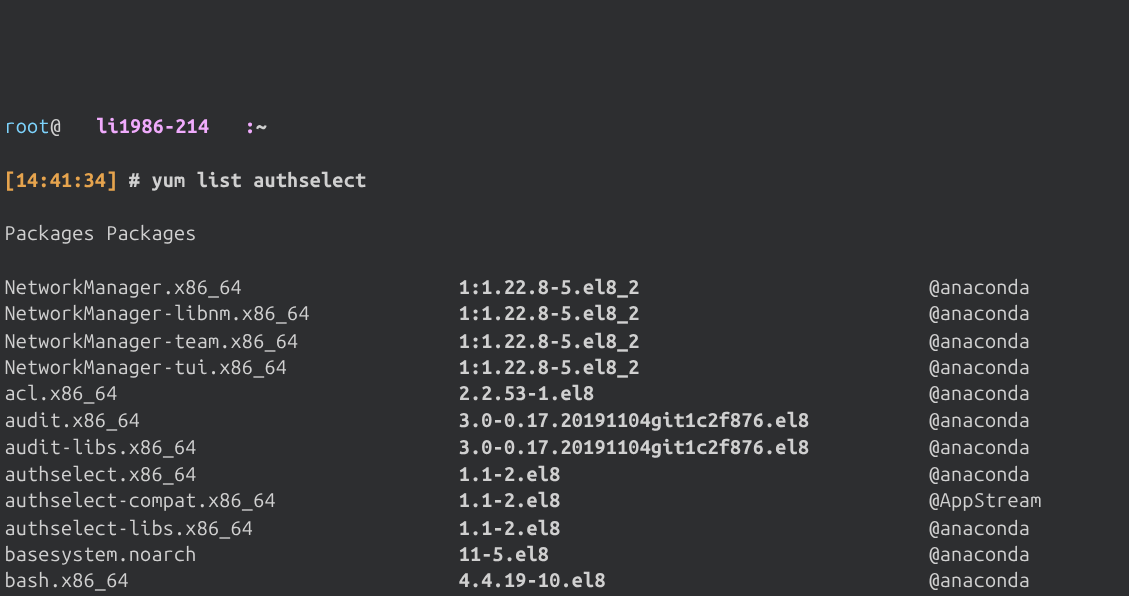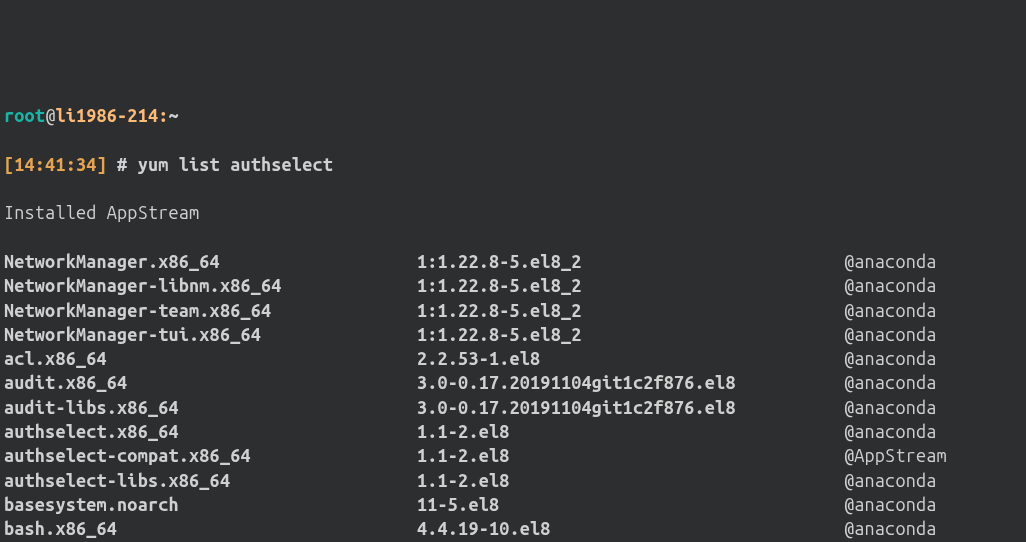"root" .user { color: #14b8a6 -> #7dd3fc; font-weight: bold -> normal }
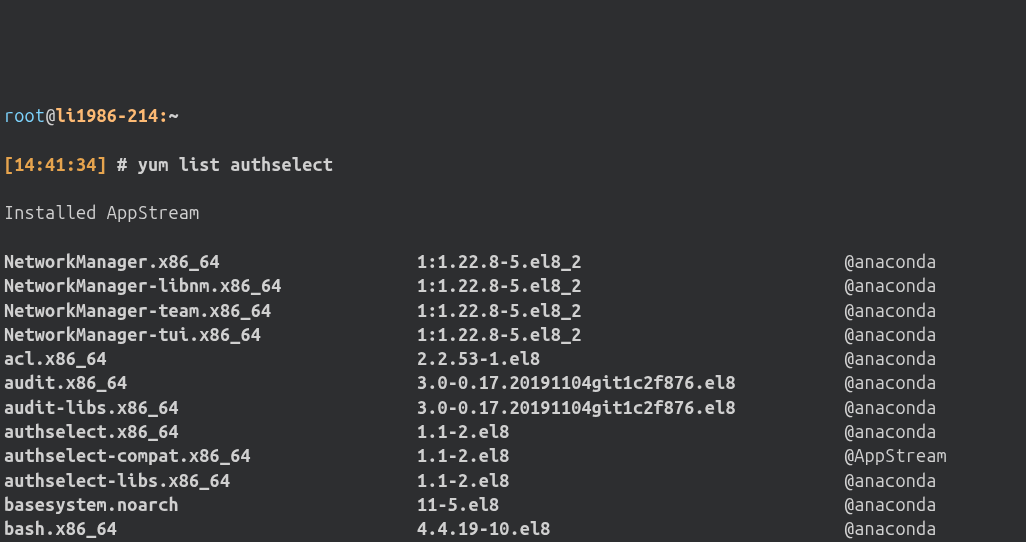"li1986-214" .host { color: #fdba74 -> #f0abfc; margin-left: none -> 32px }
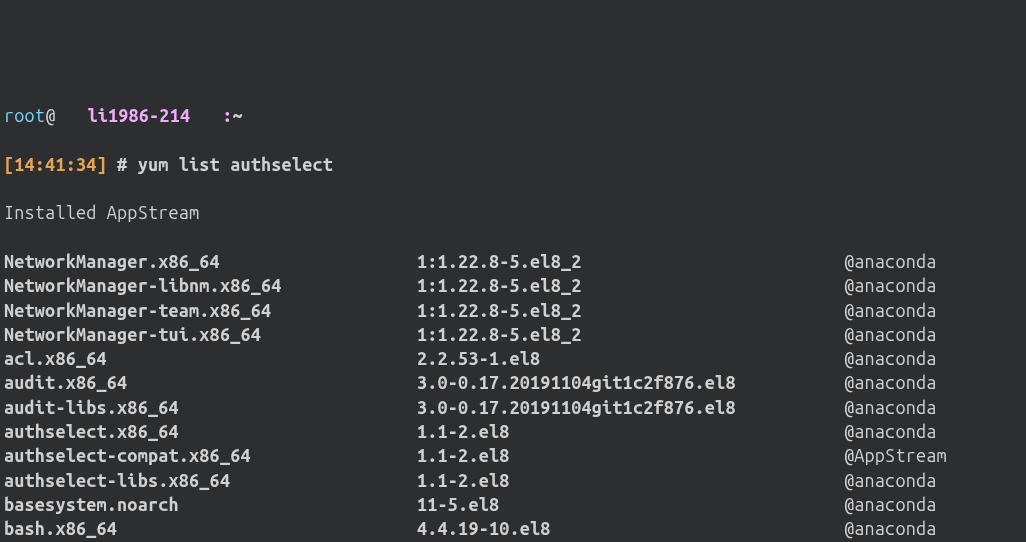"Installed AppStream" div.header-text { text: Installed AppStream -> Packages Packages }
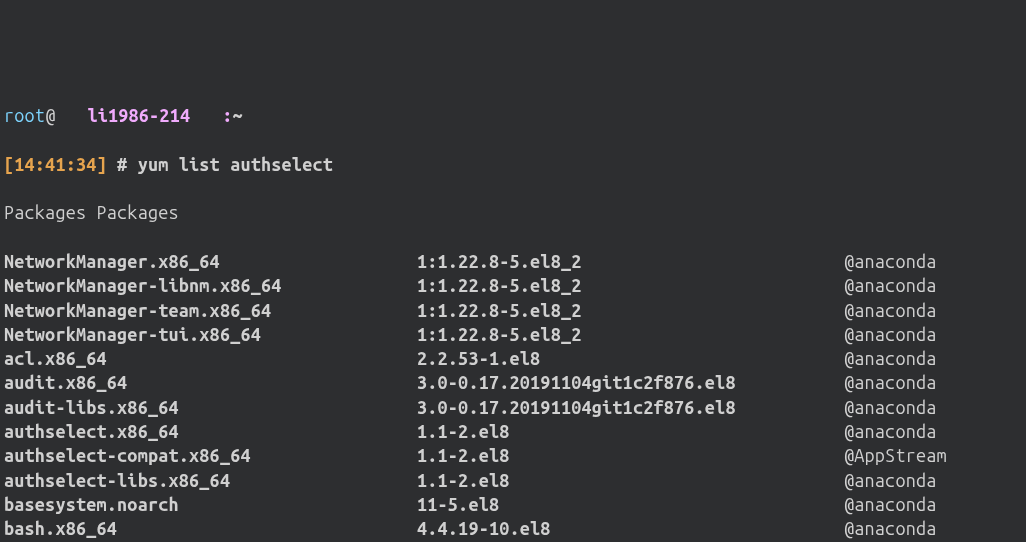"NetworkManager.x86_64" .col-name { font-weight: bold -> none }
